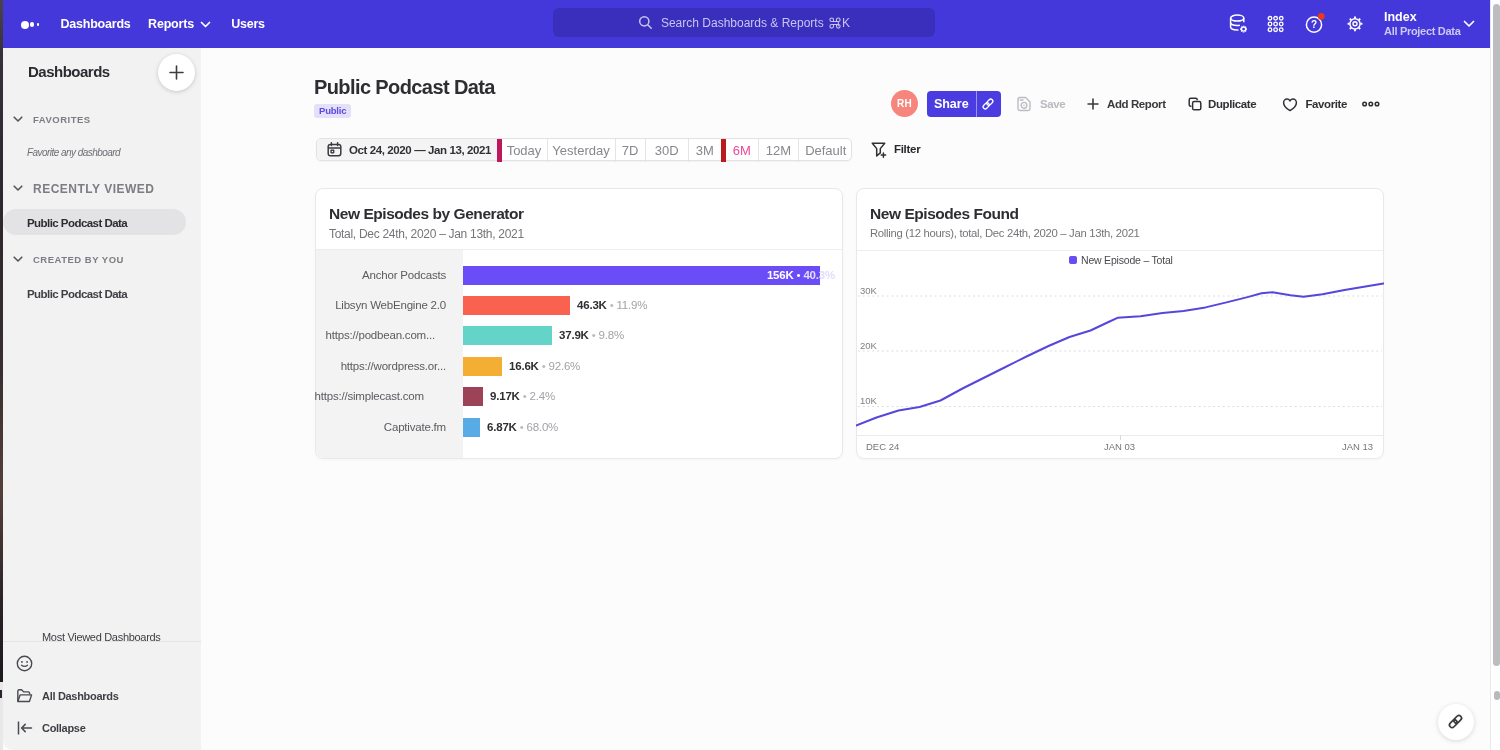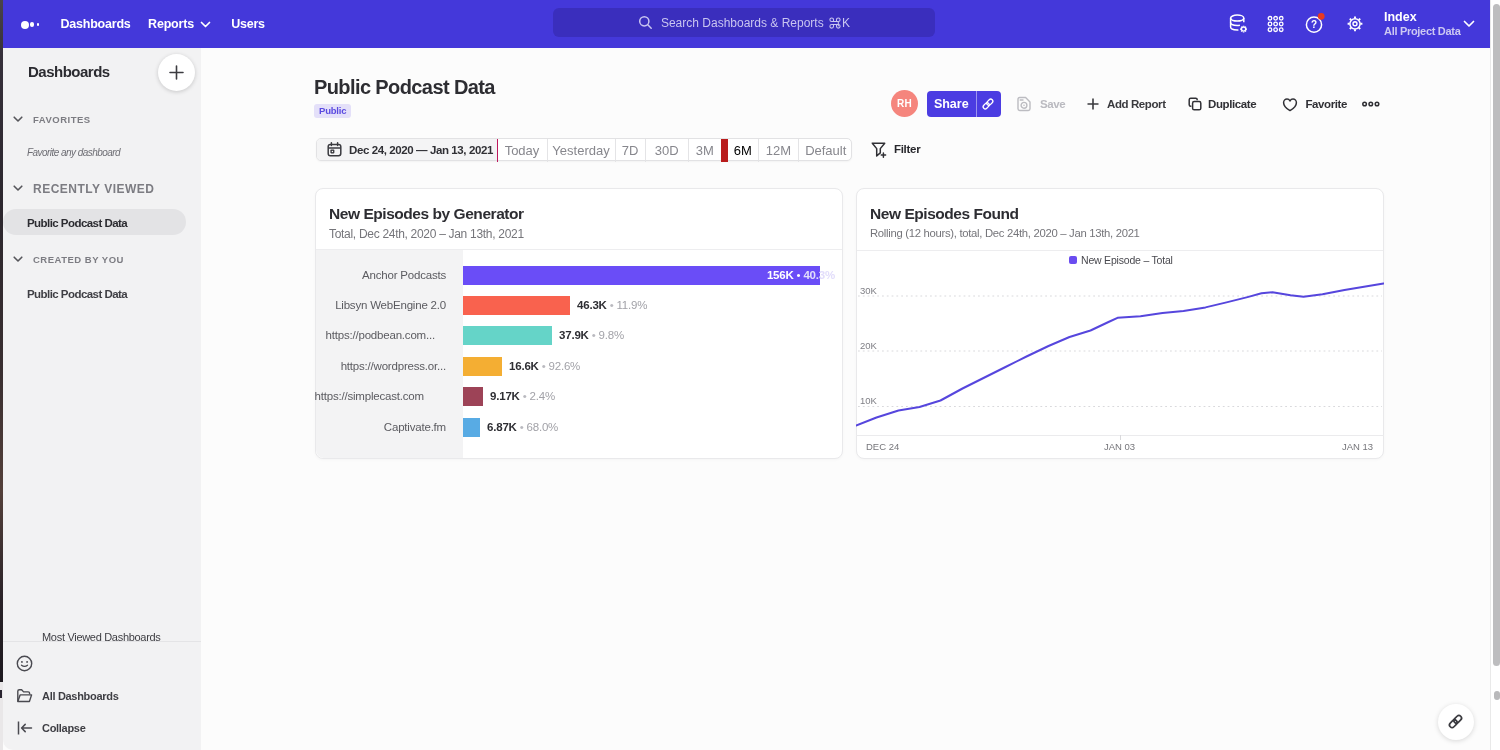"Dec 24, 2020 — Jan" div.a { text: Dec -> Oct }
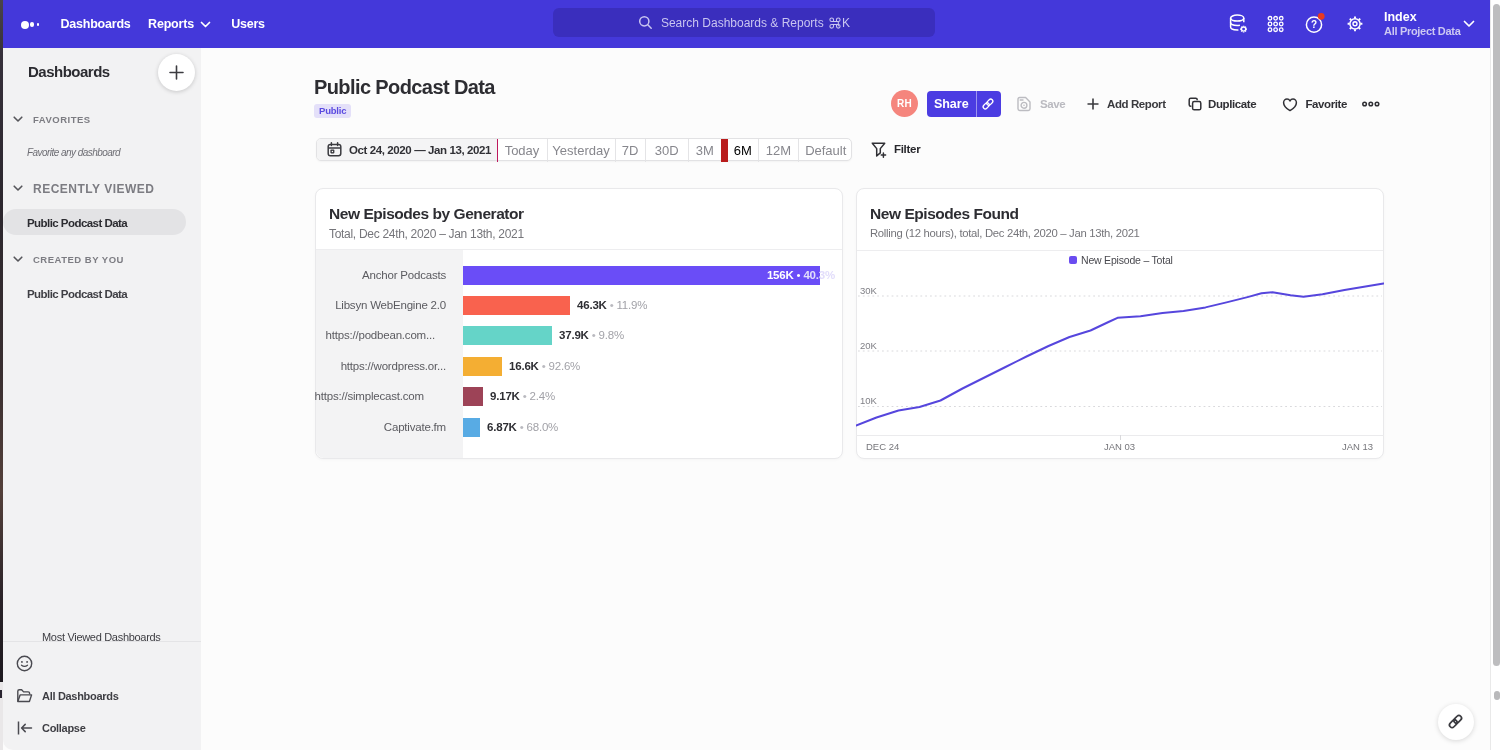"Today" div.a { border-left: 1px solid #be185d -> 5px solid #be185d }
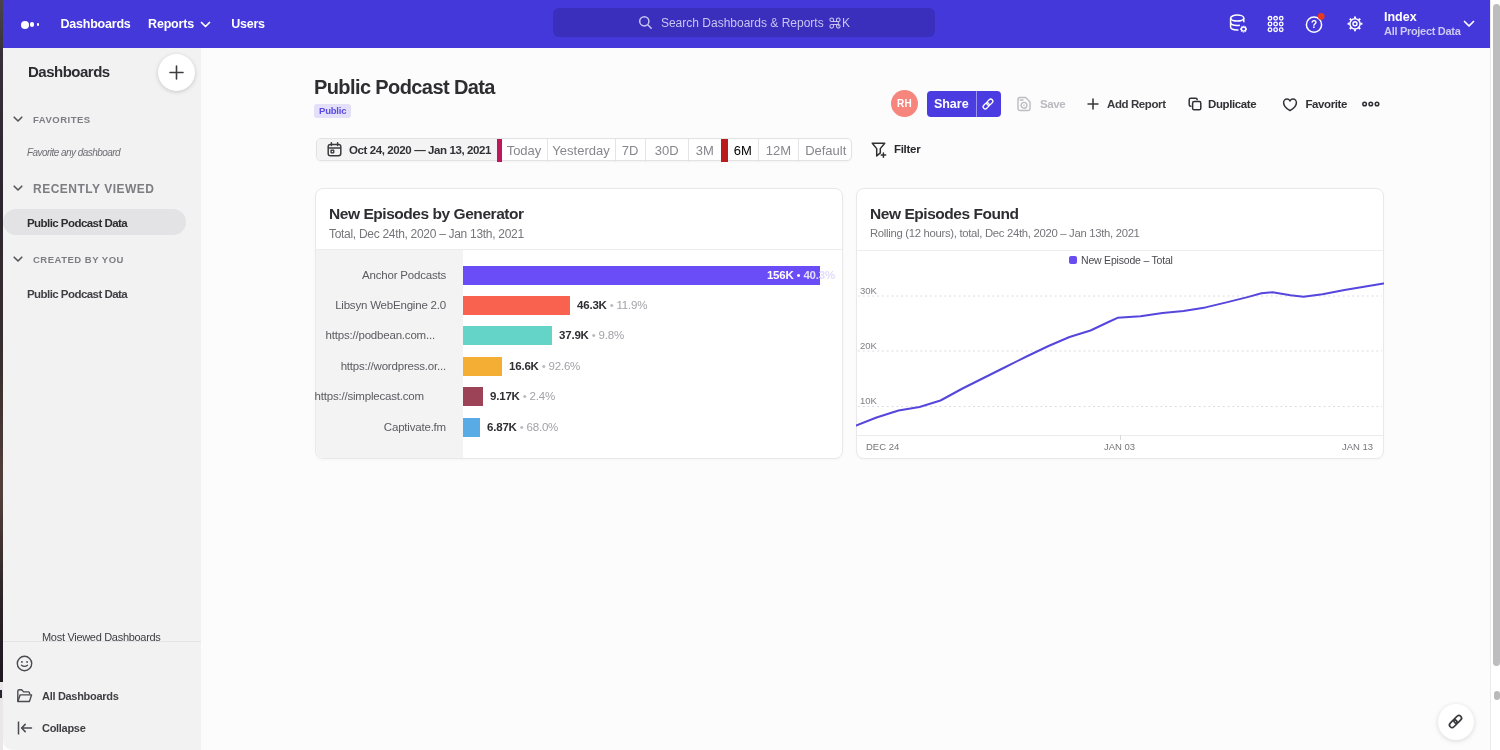"6M" div.a { border-left: 7px solid #b91c1c -> 5px solid #b91c1c; color: #000000 -> #ec4899 }
